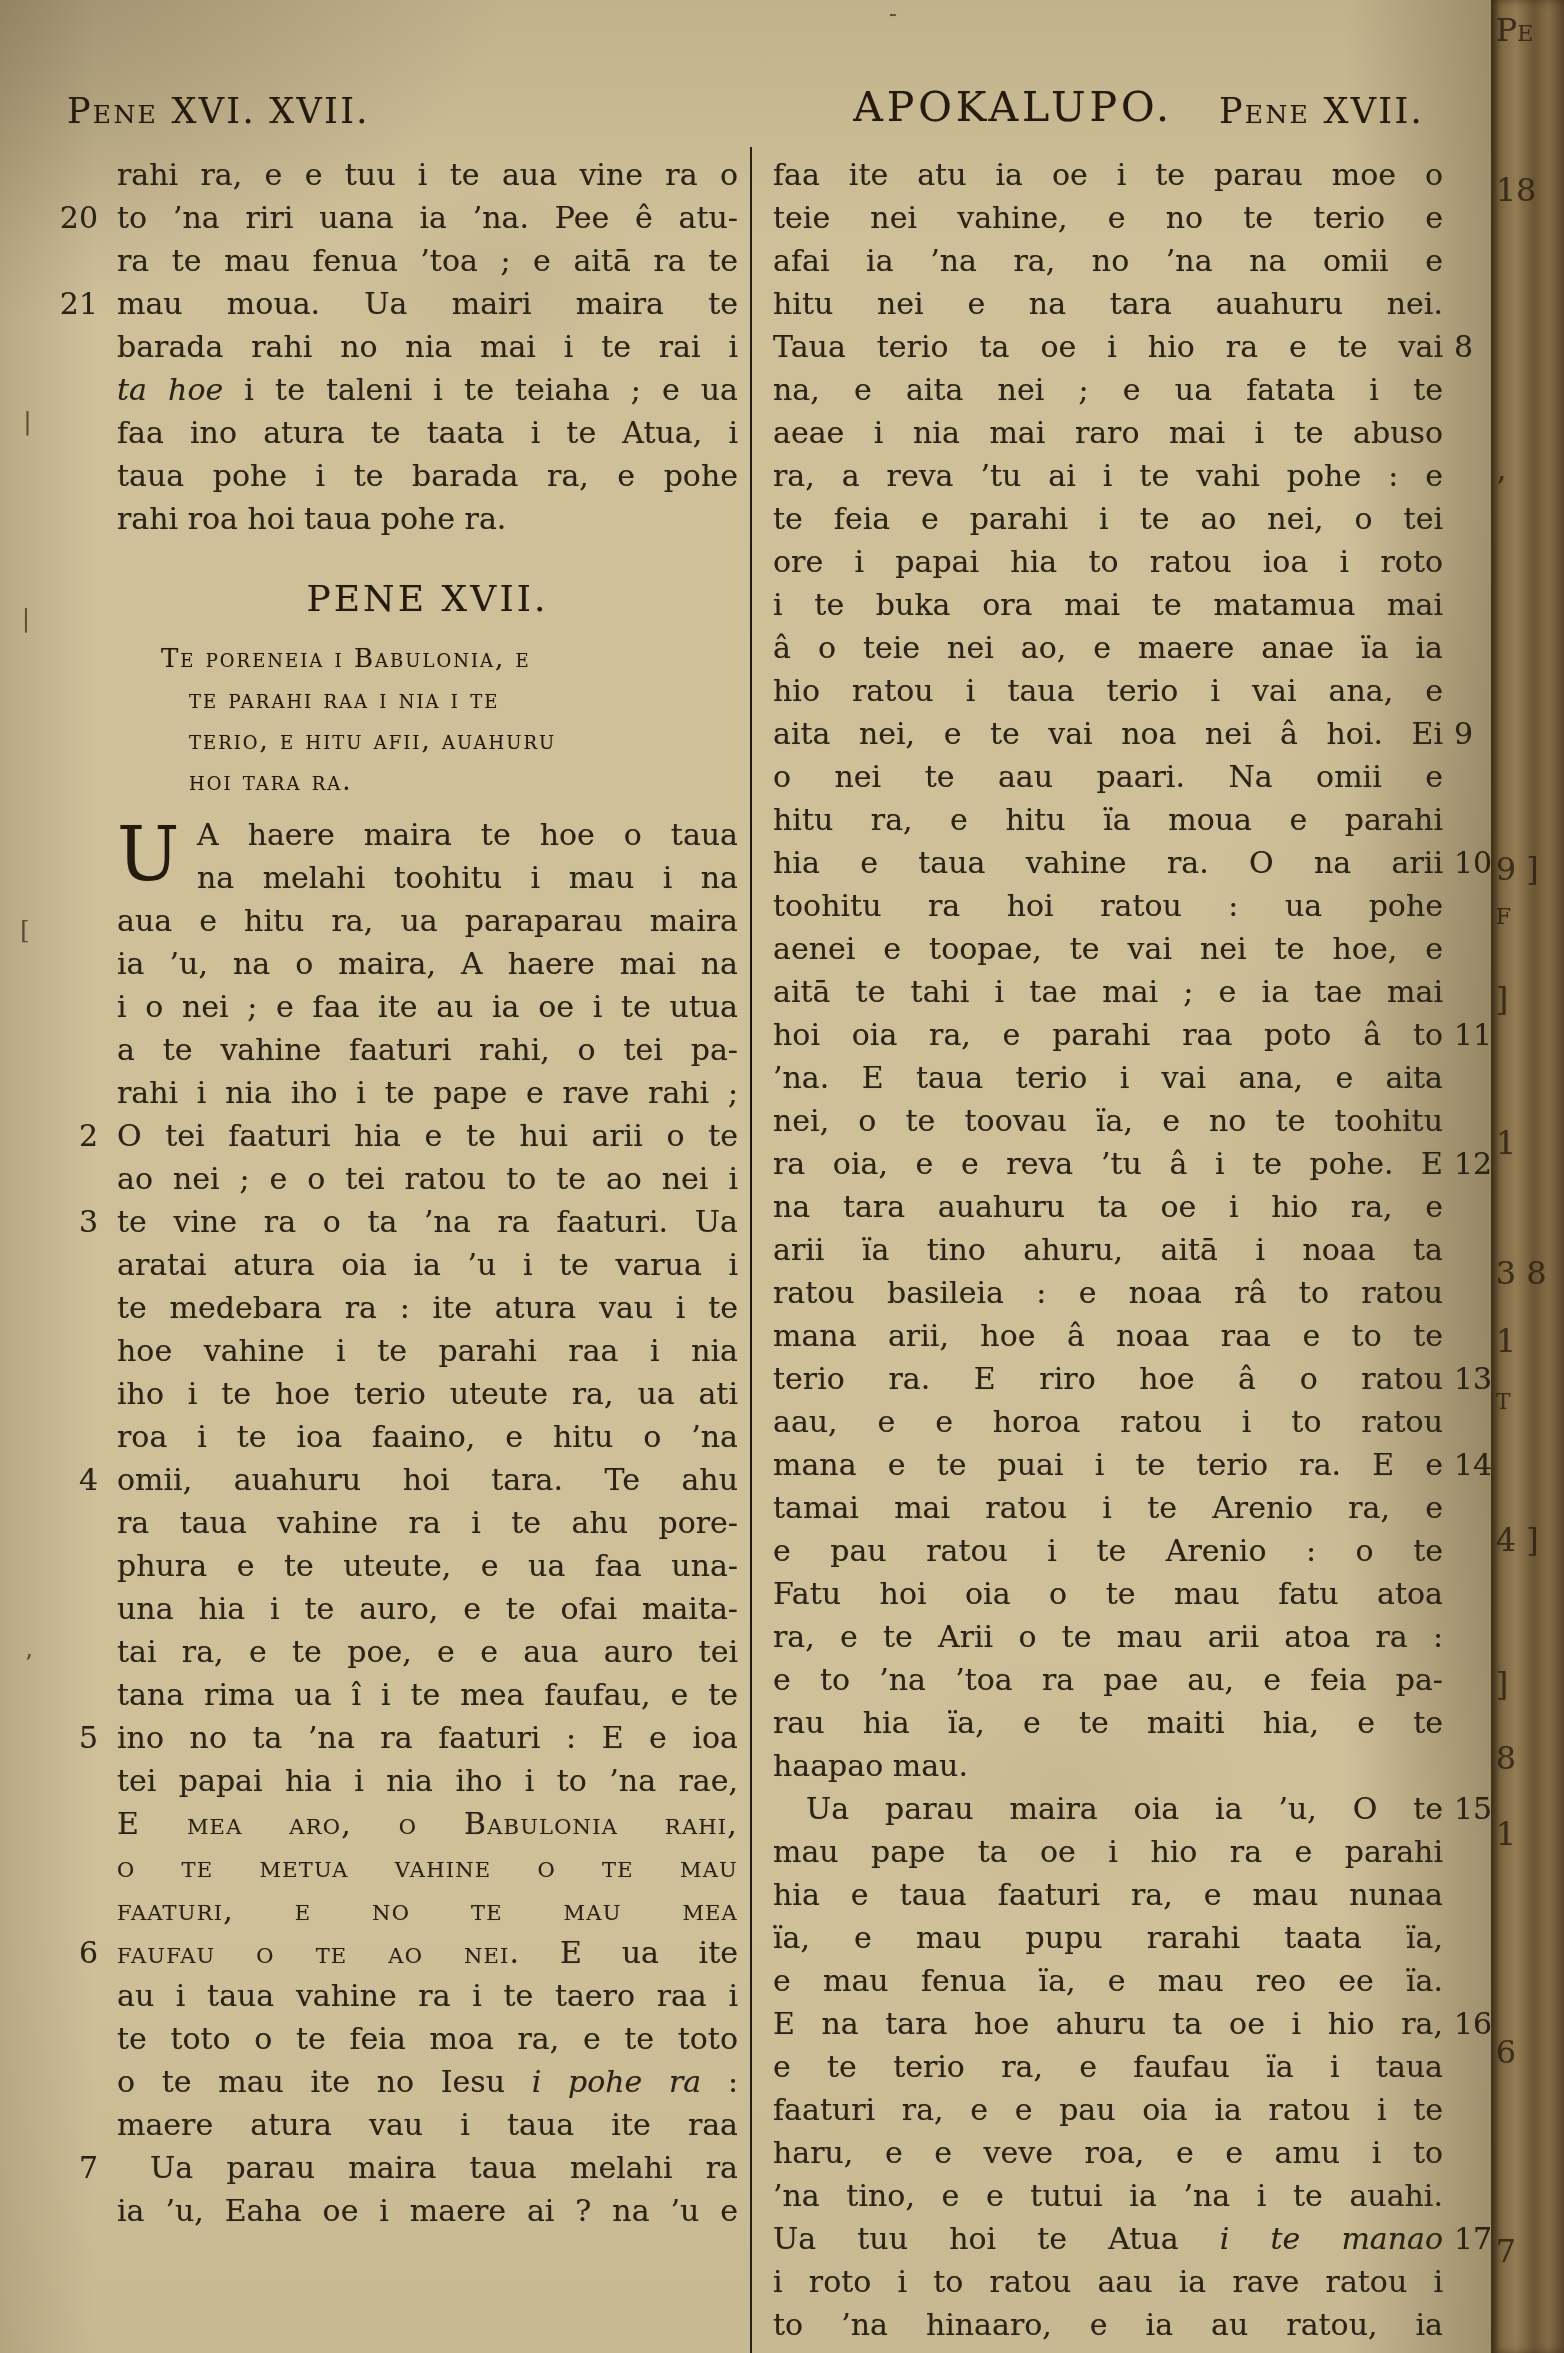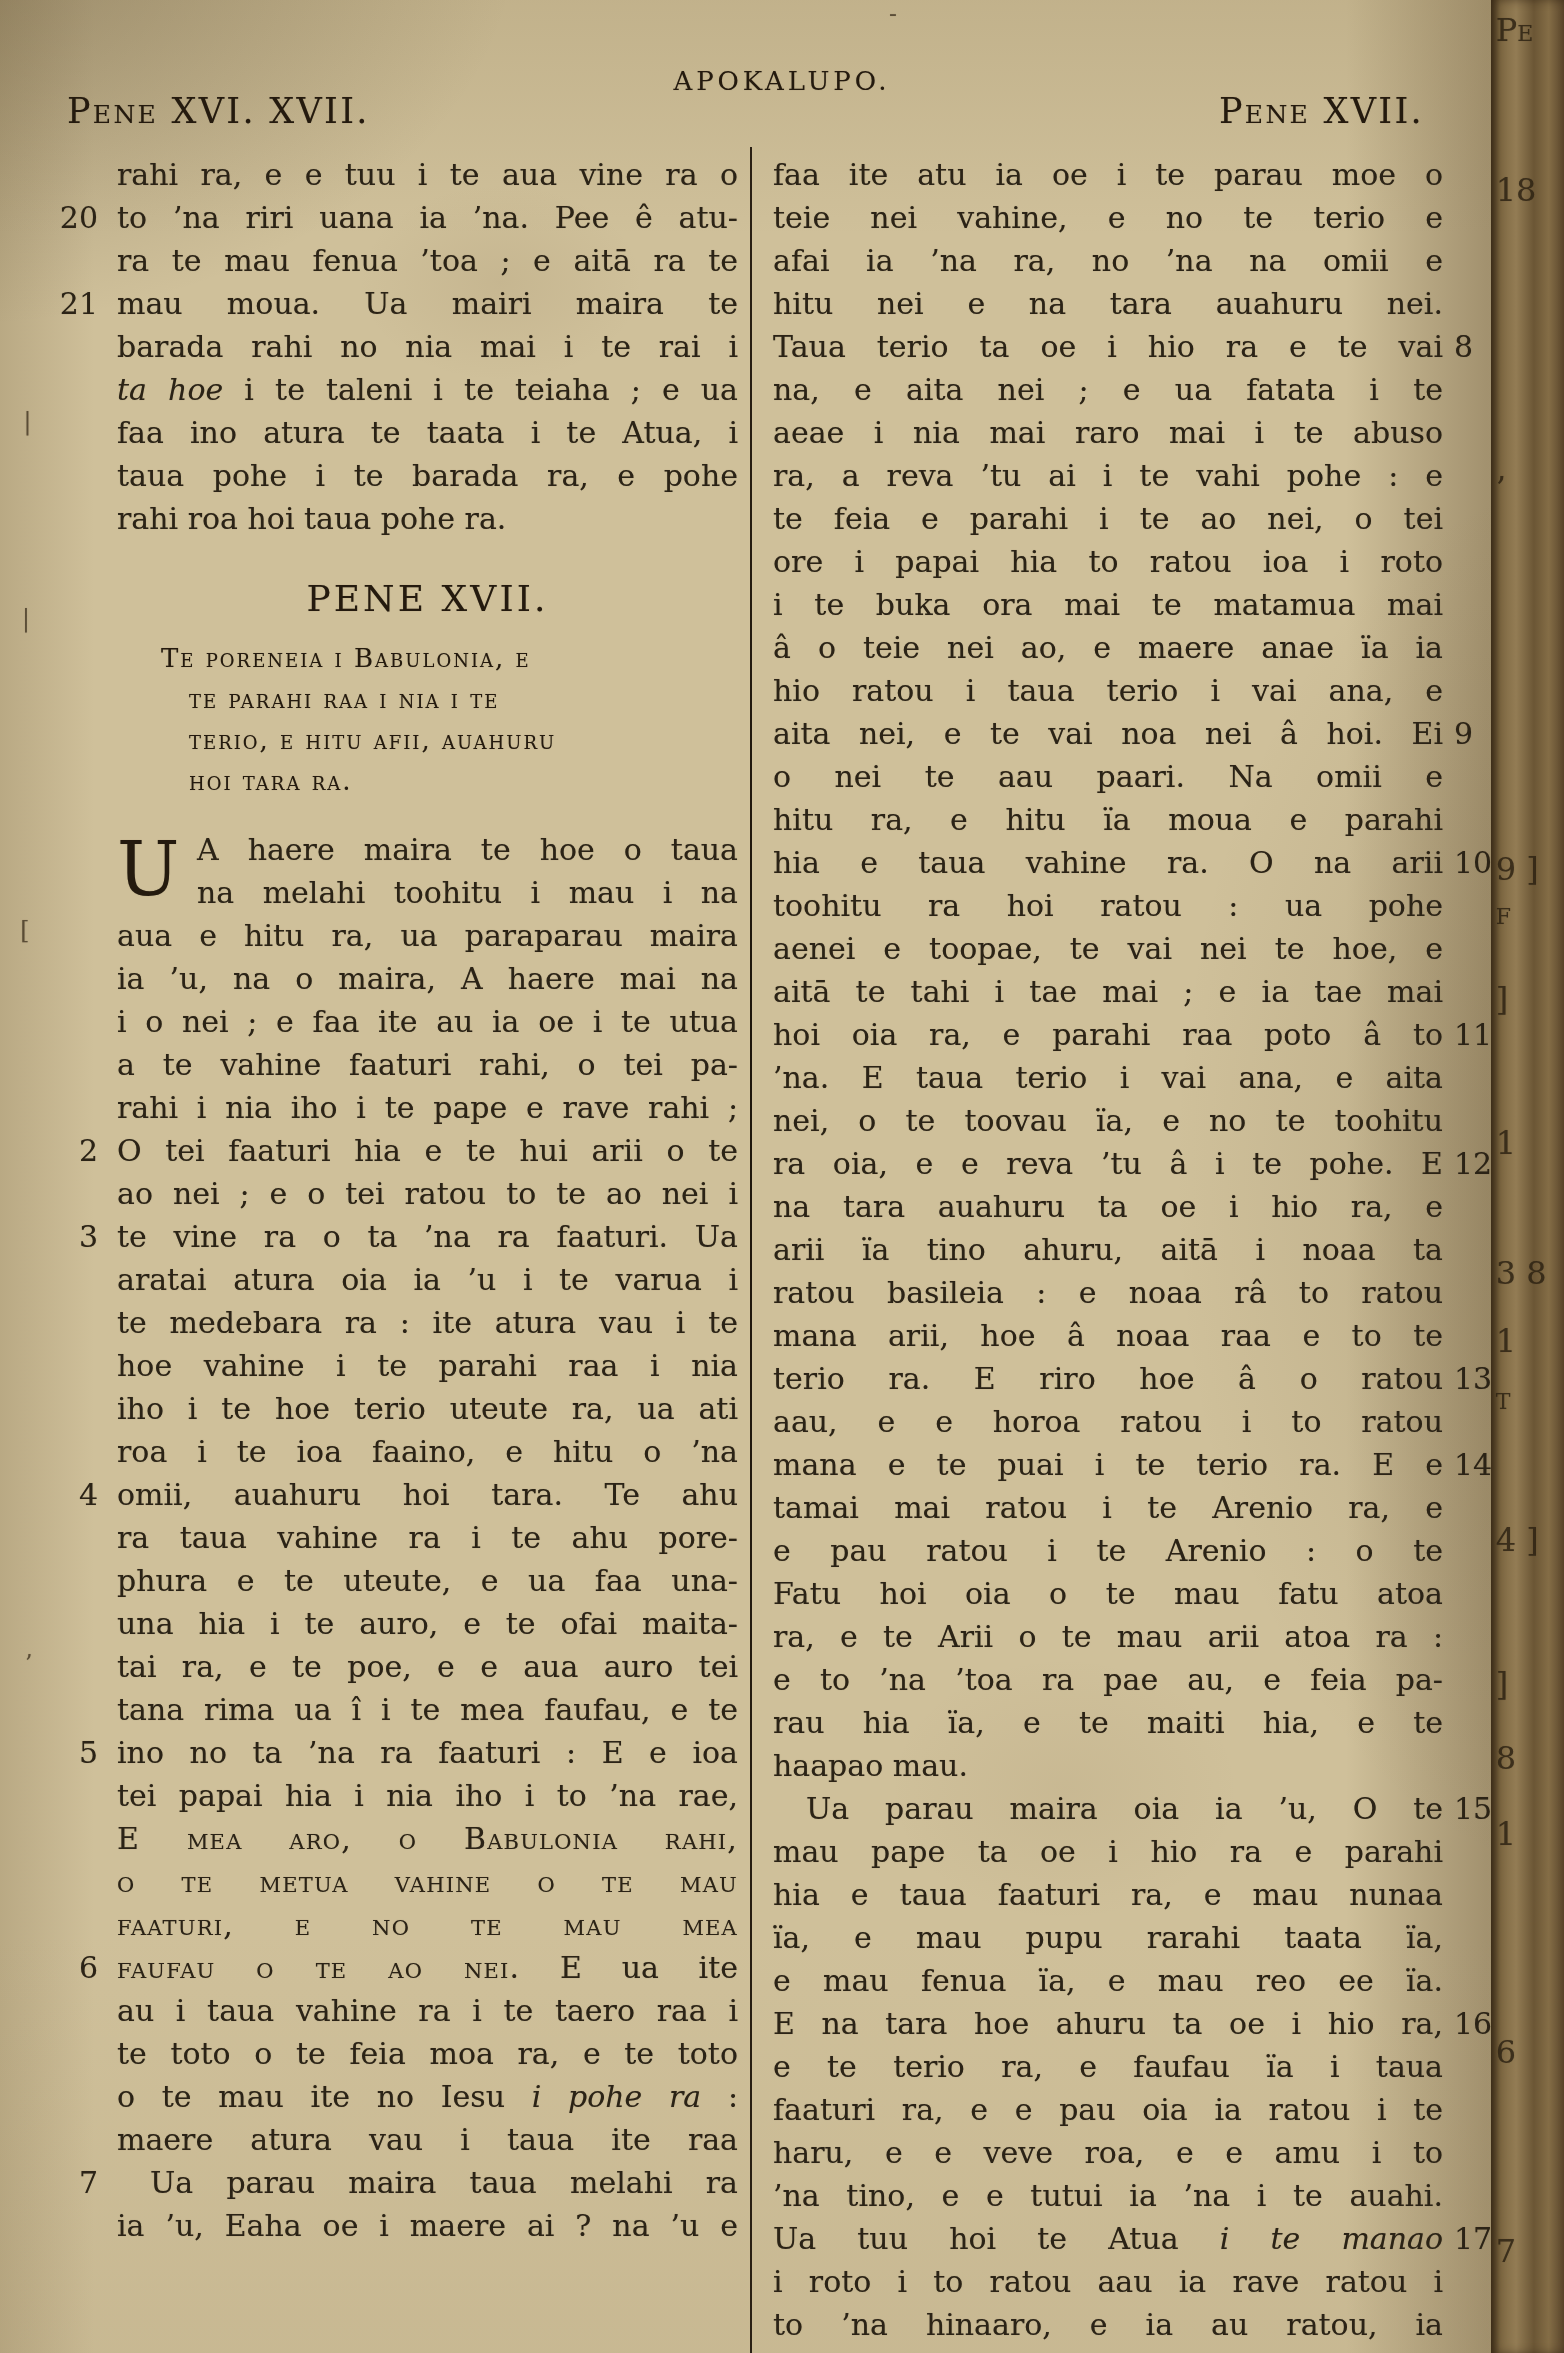"APOKALUPO." .h-center { font-size: 26px -> 41px; text-align: center -> right; top: 66px -> 83px }
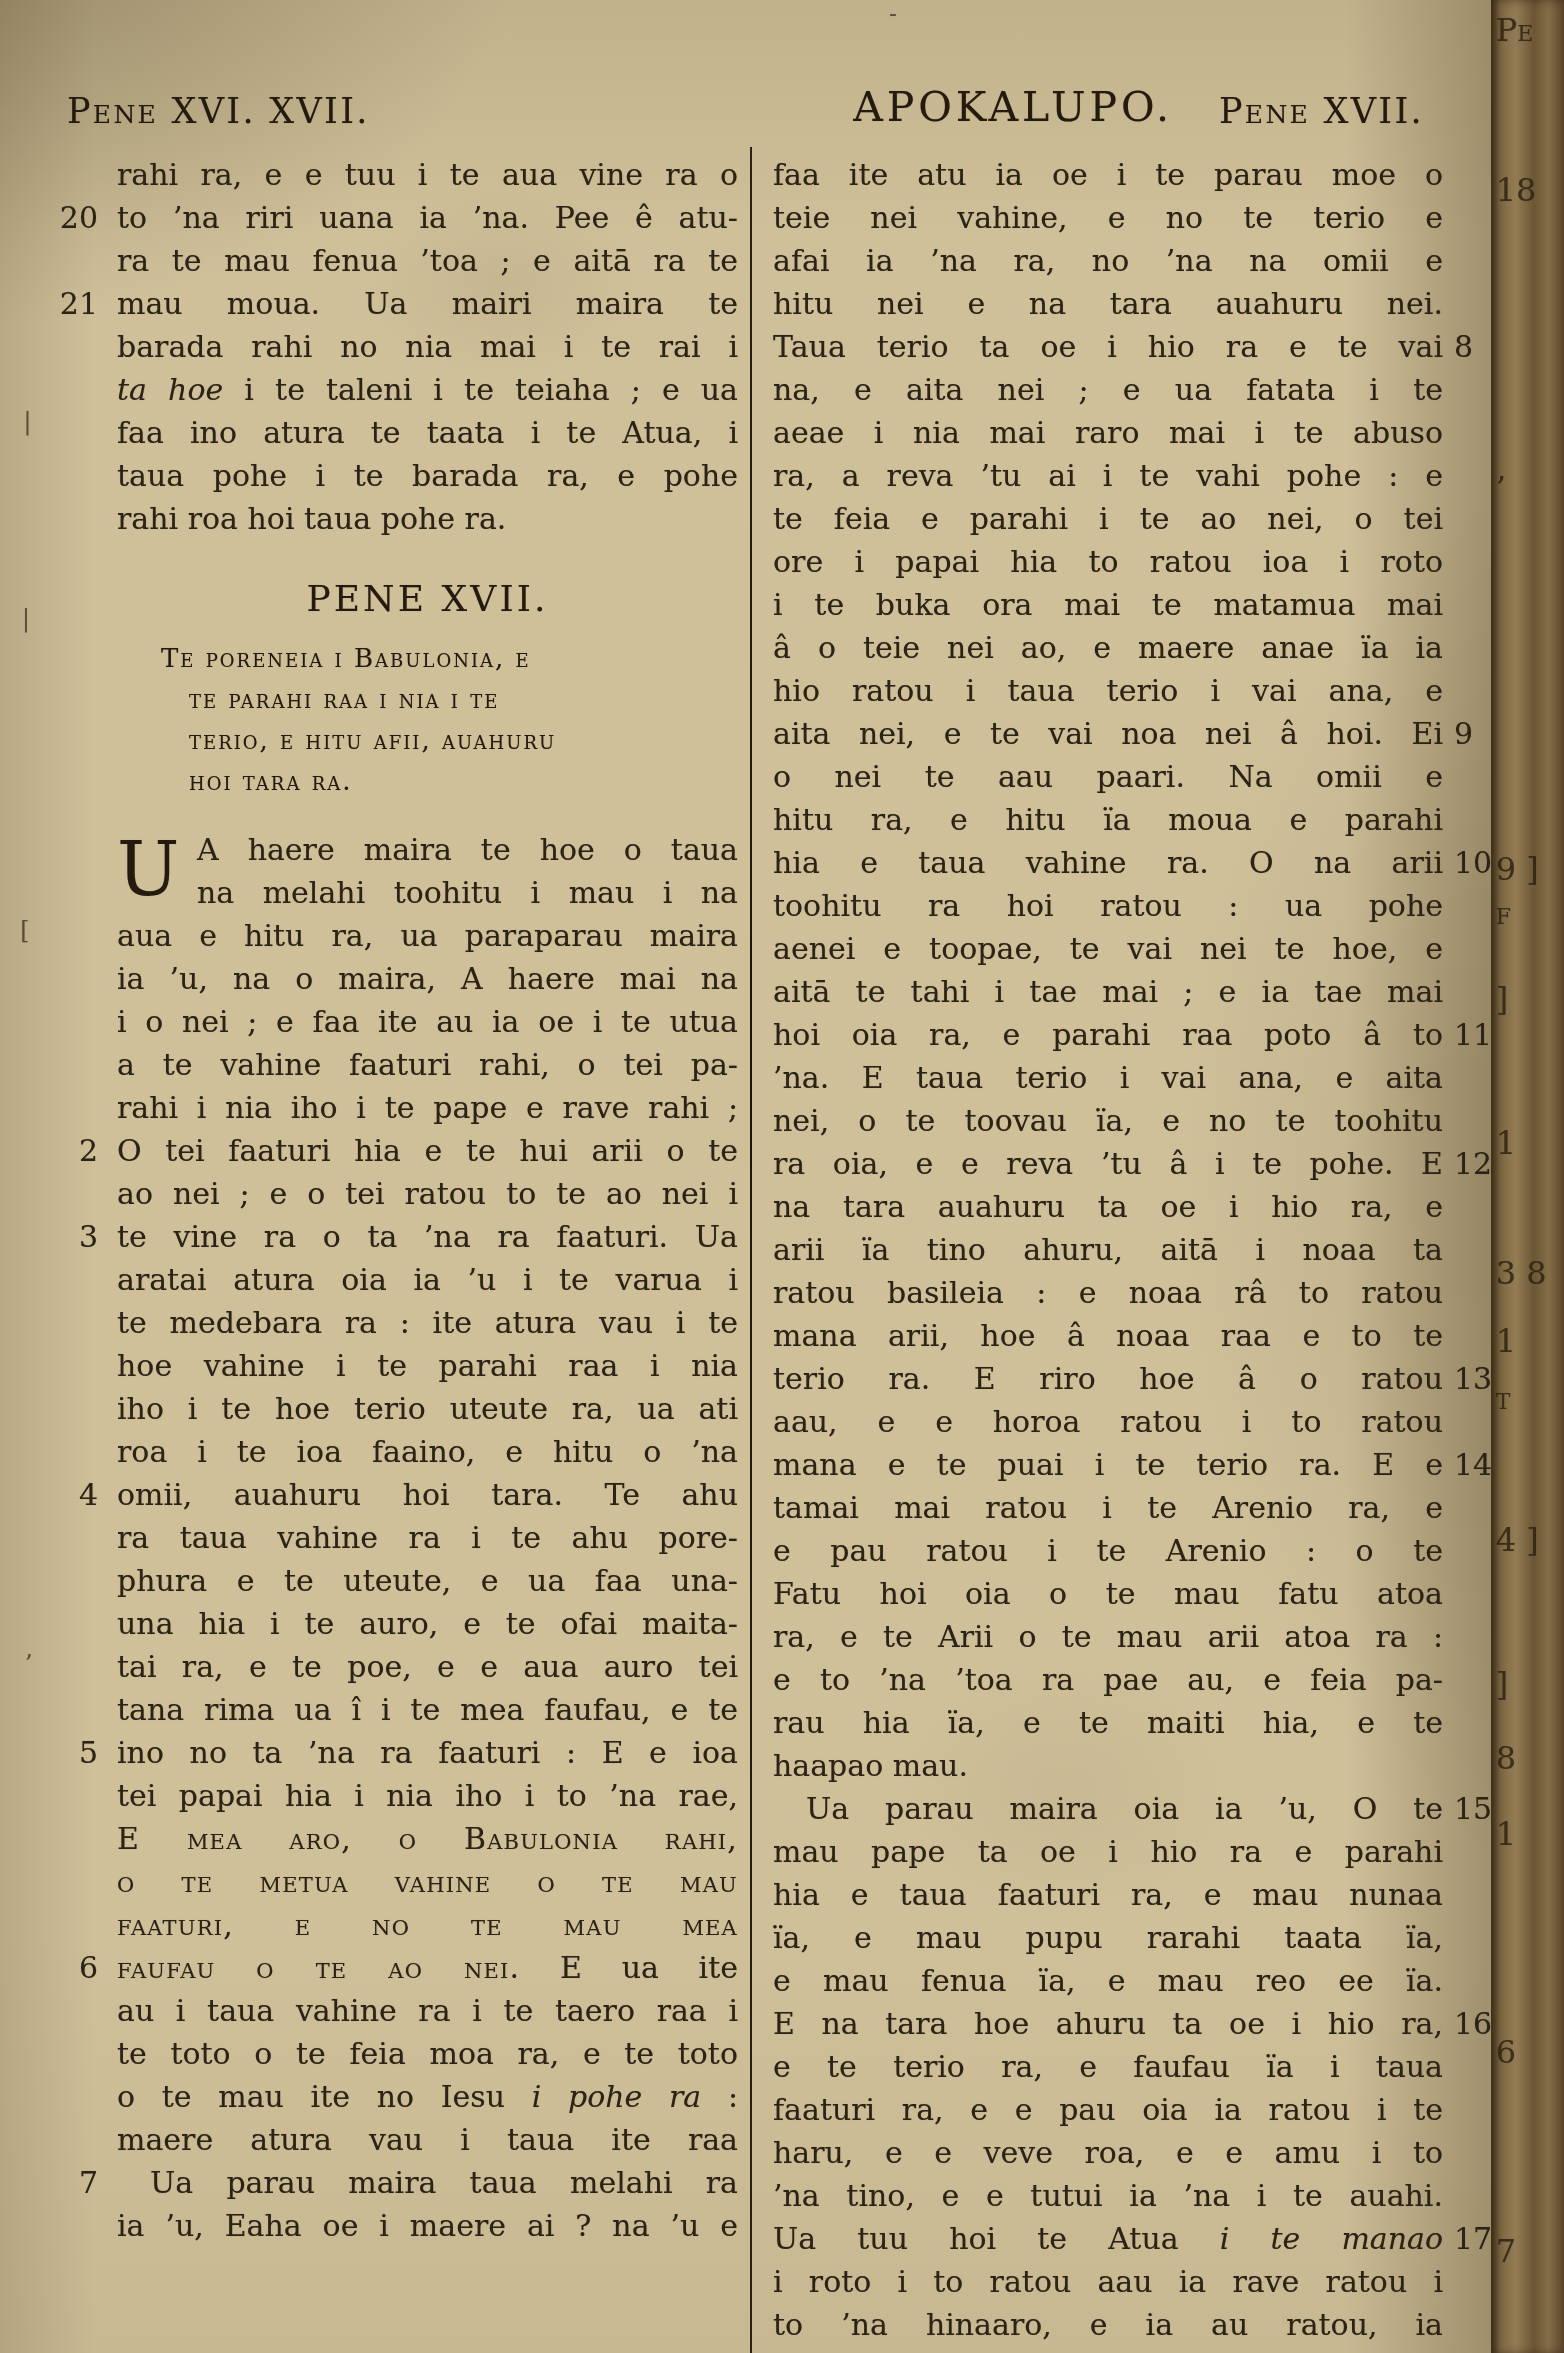"Te poreneia i Babulonia, e" .subhead-block { margin-bottom: 26px -> 11px }
